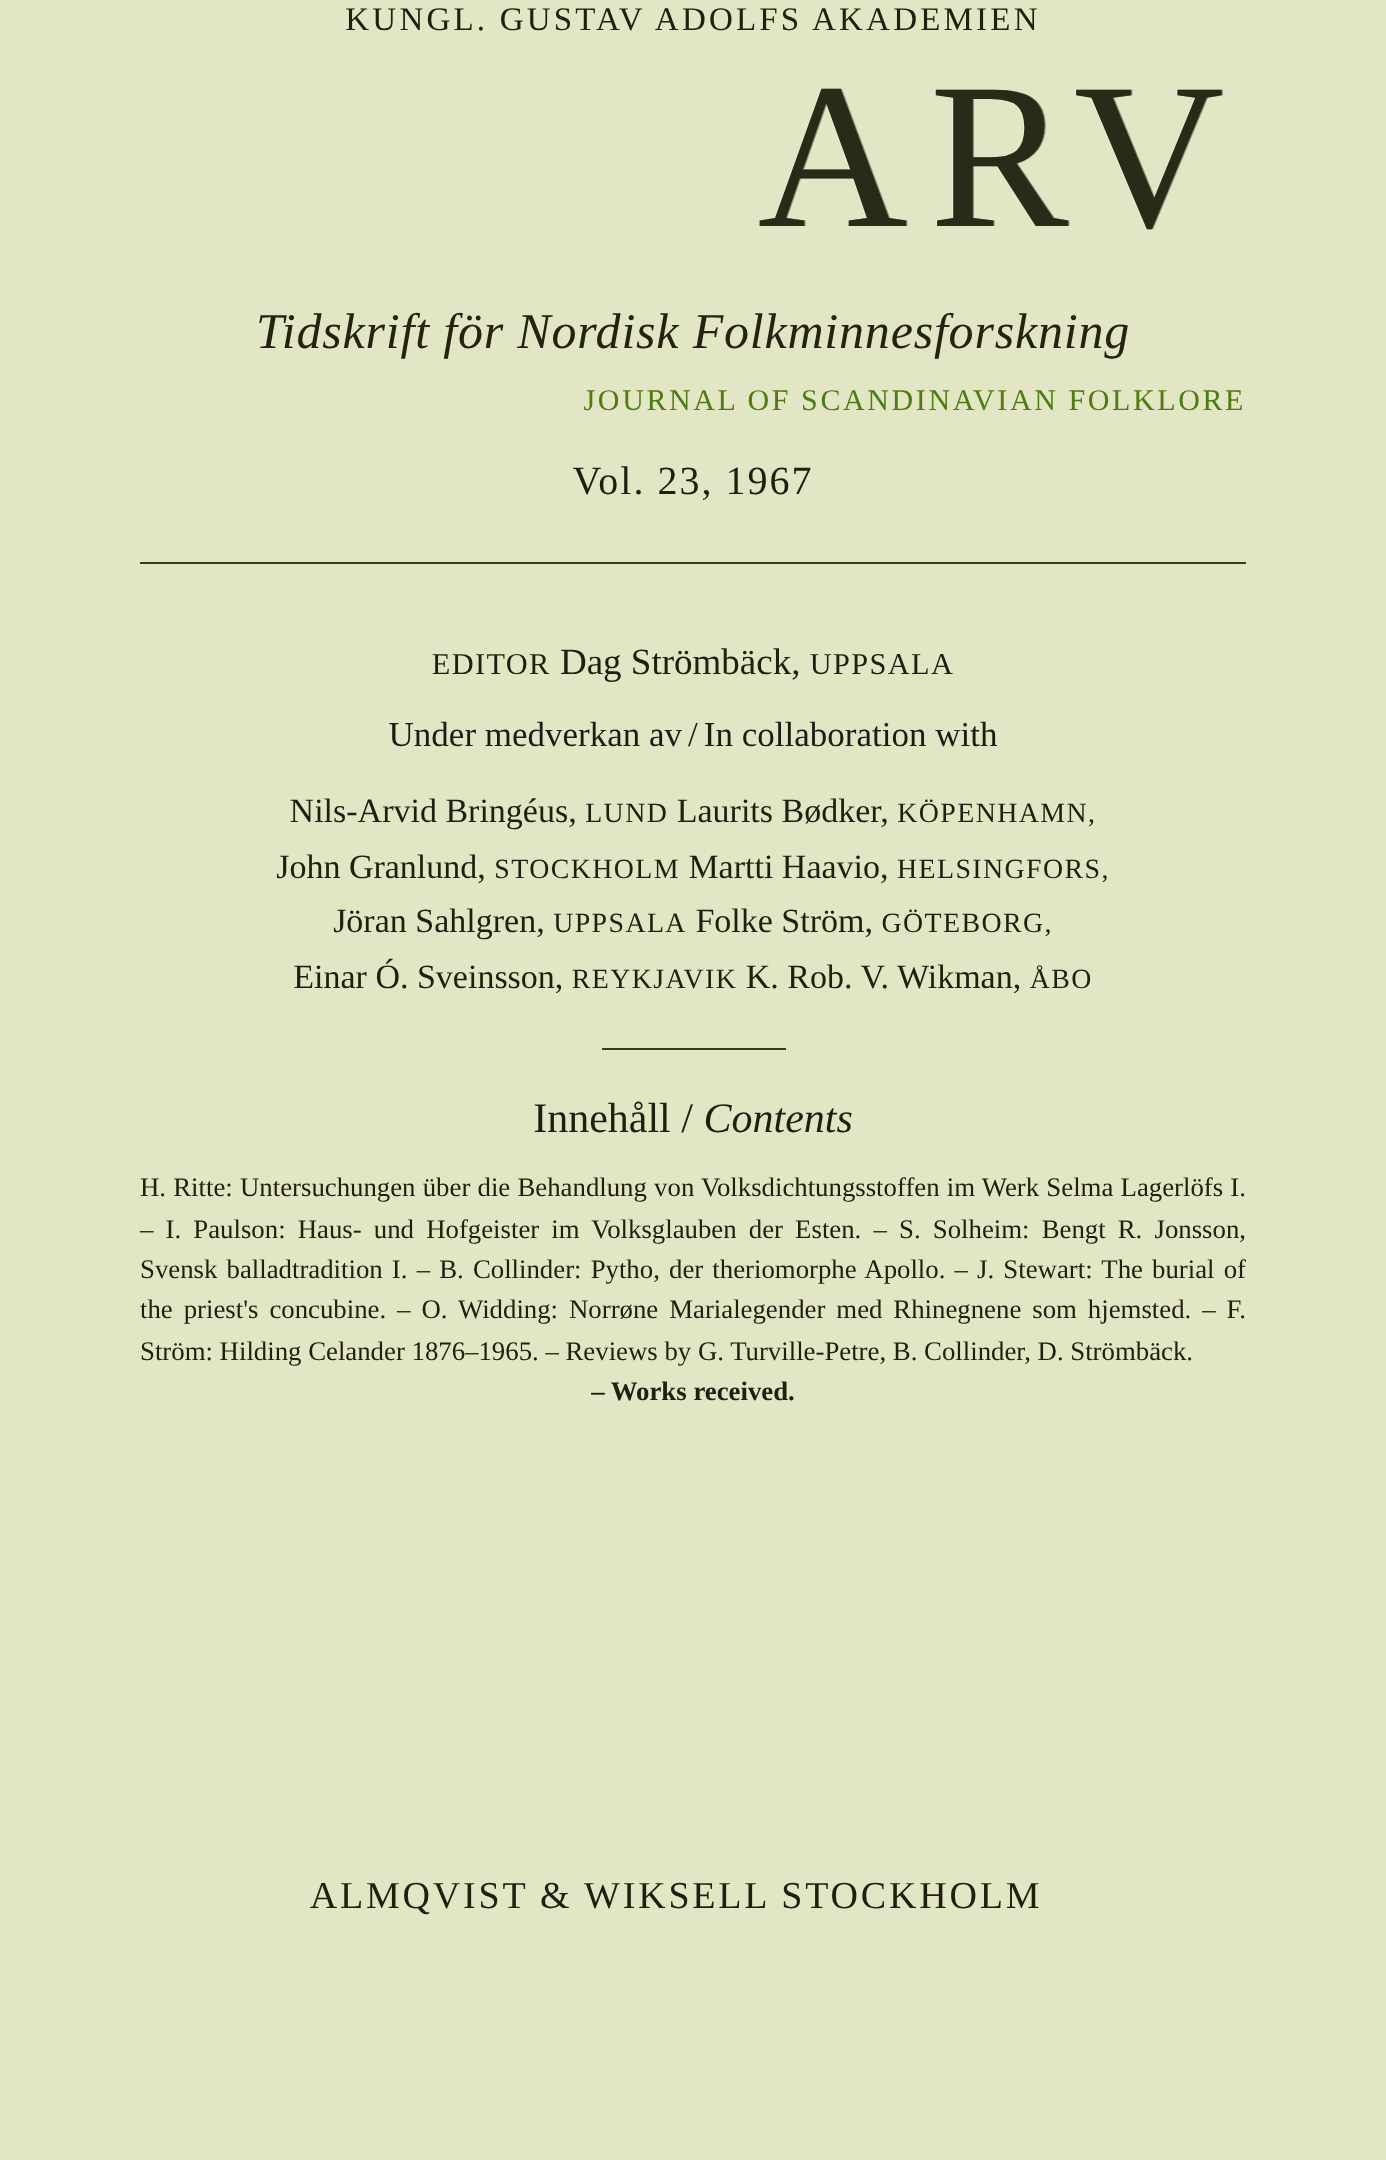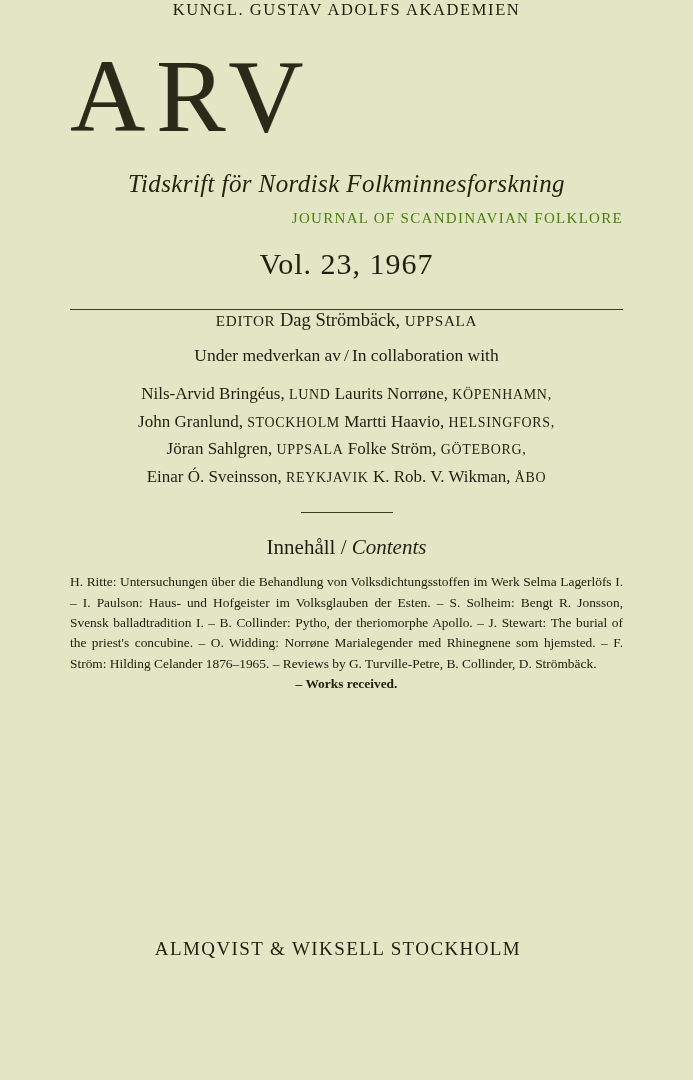"ARV" .arv-wrap { margin-top: 24px -> 7px; text-align: left -> right }
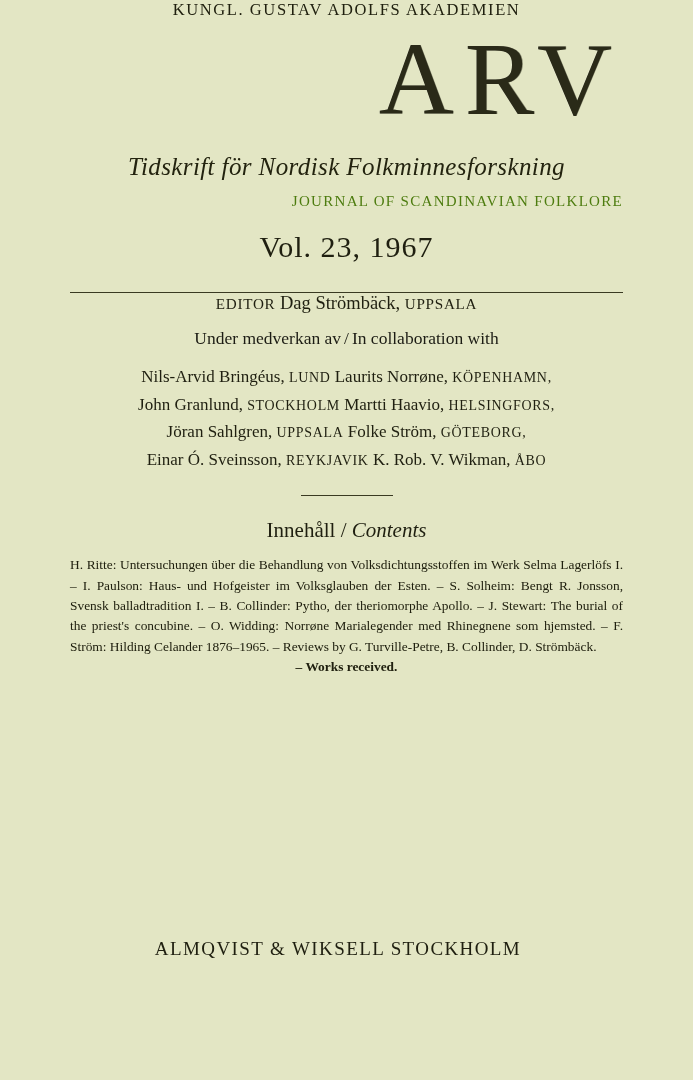"Vol. 23, 1967" .volume { font-size: 30px -> 20px }
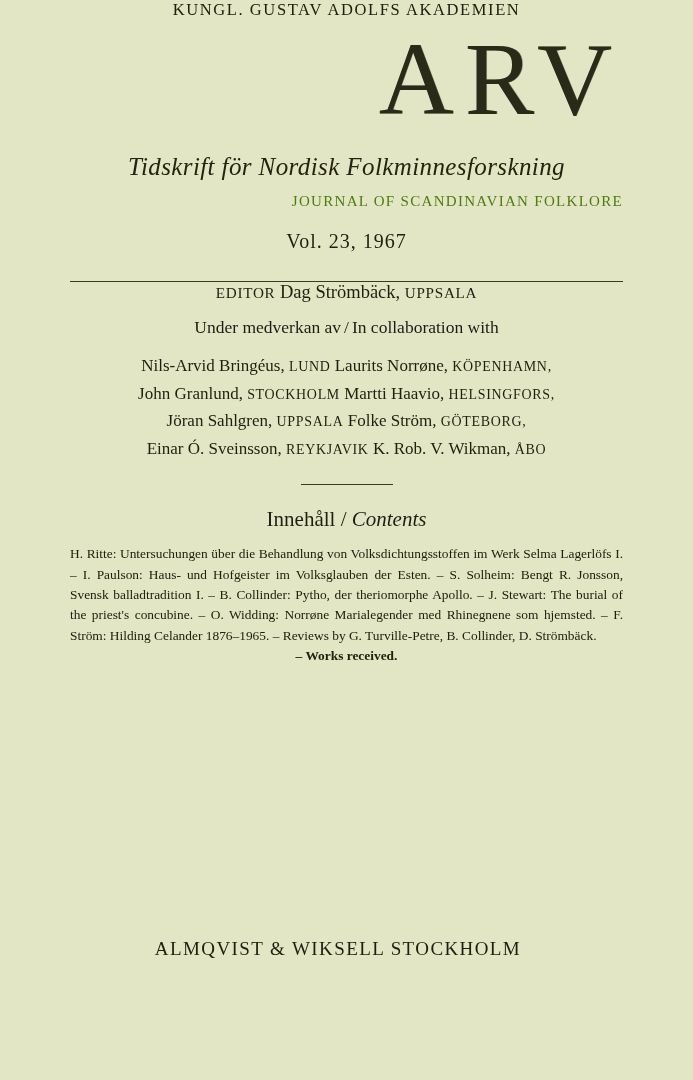"EDITOR Dag Strömbäck, UPPSALA" .editor-line { margin-top: none -> 40px }
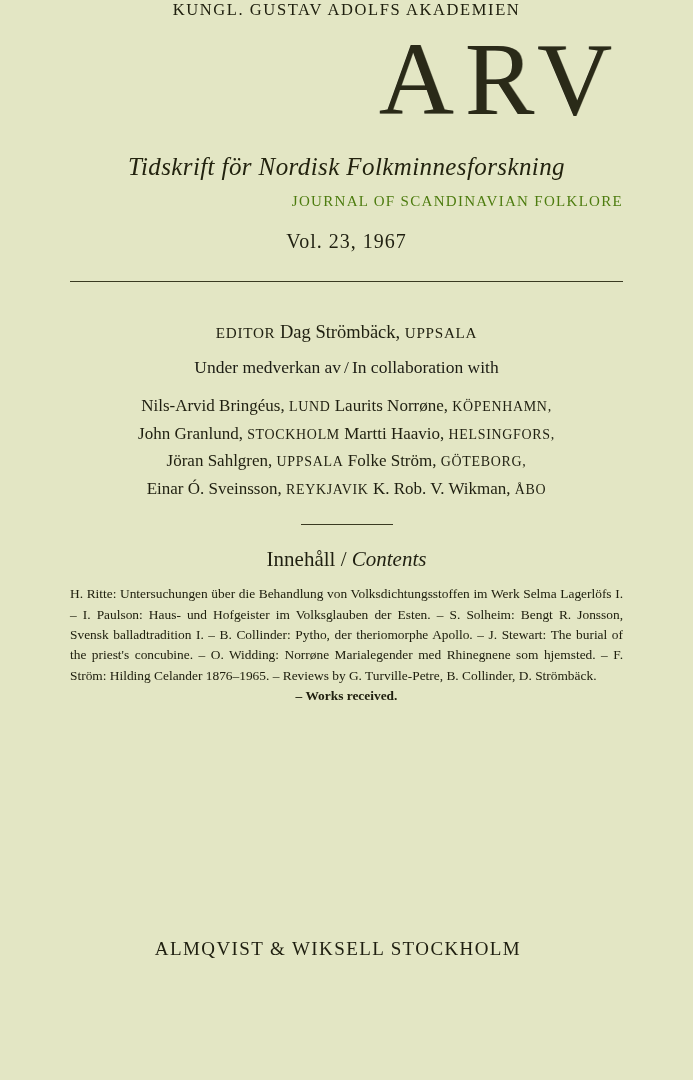"Laurits Norrøne," span { text: Norrøne -> Bødker }
